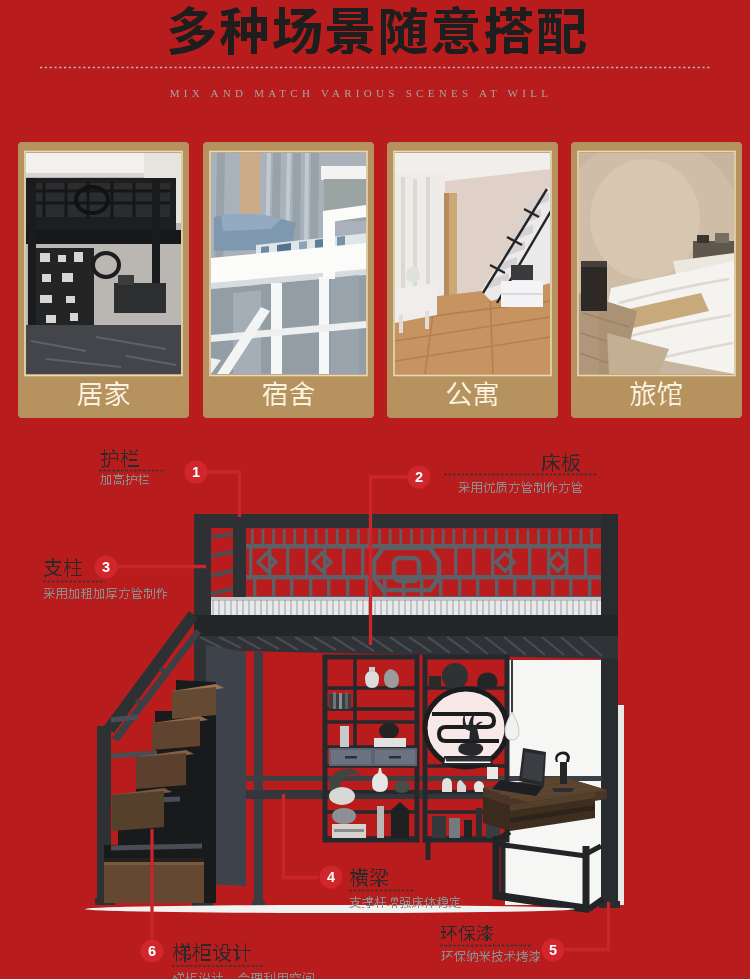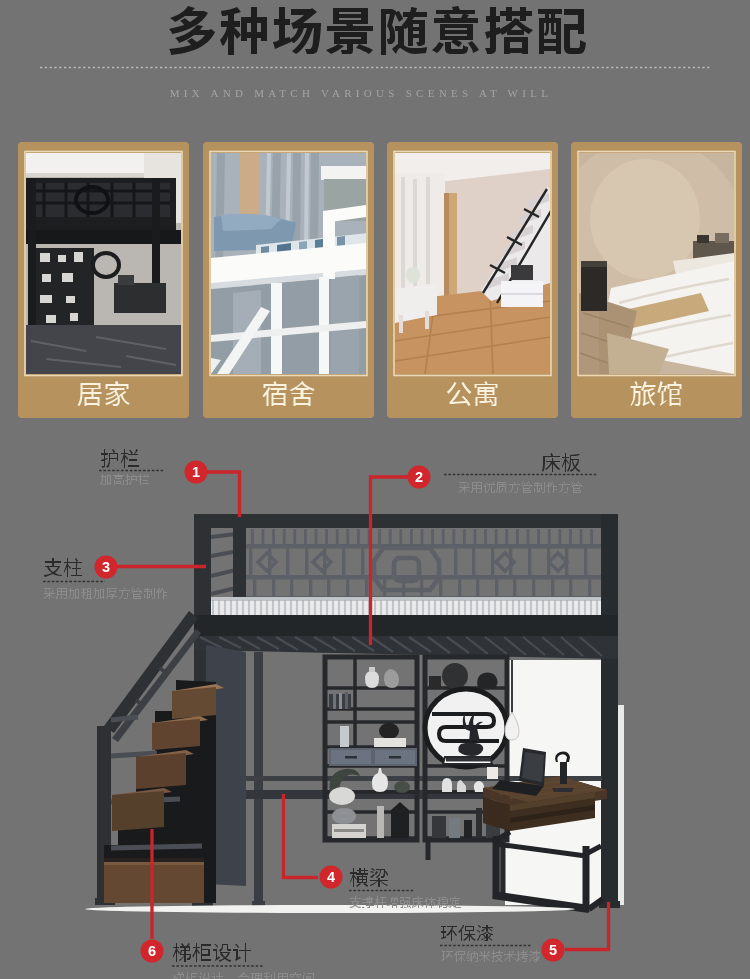"MIX AND MATCH VARIOUS SCENES" #page { background: #737373 -> #b91c1c }
